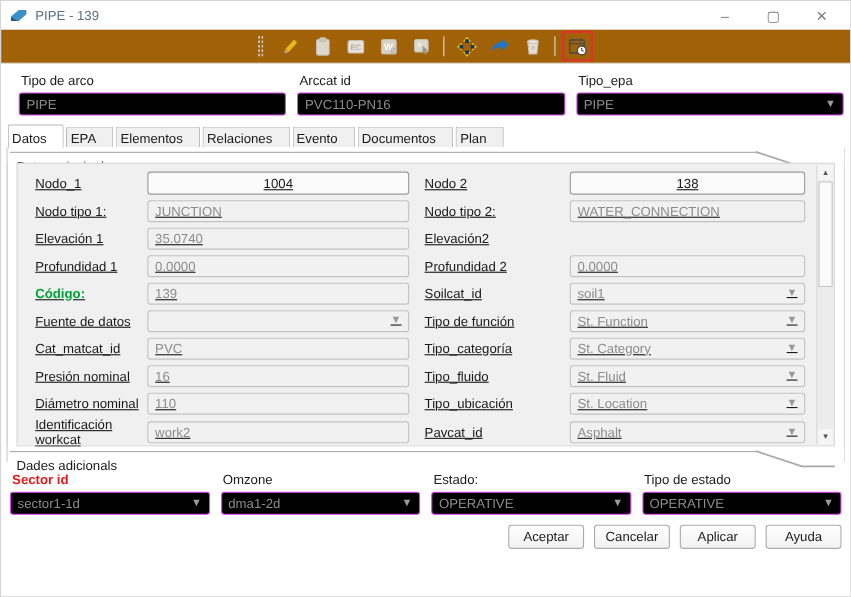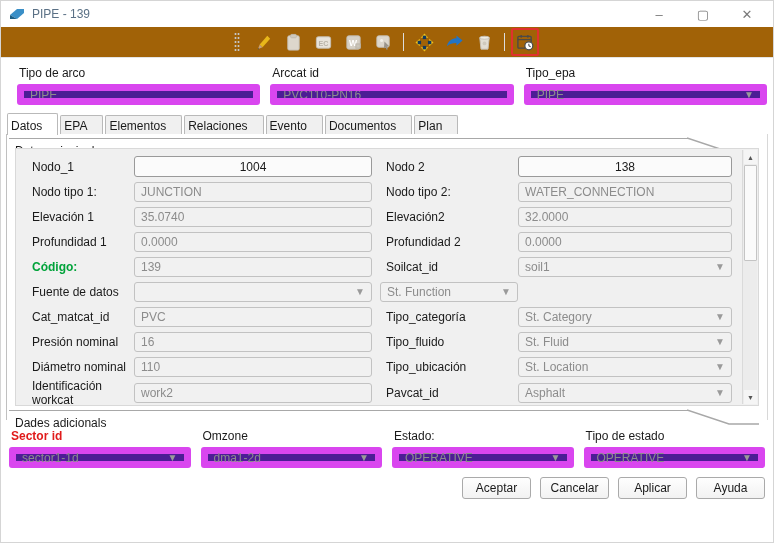"PIPE" .field, .selfield { background: #4c1d95 -> #000000; border: 7px solid #d946ef -> 1px solid #d946ef }
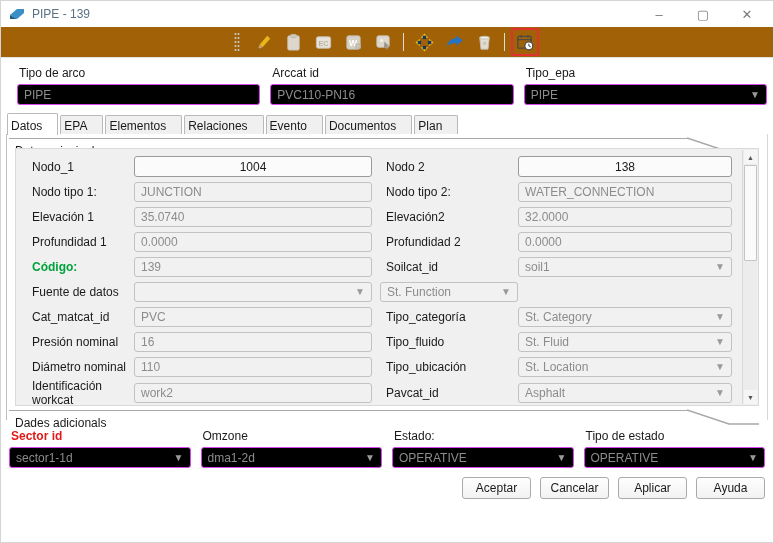"Nodo_1" .frow { text-decoration: none -> underline }
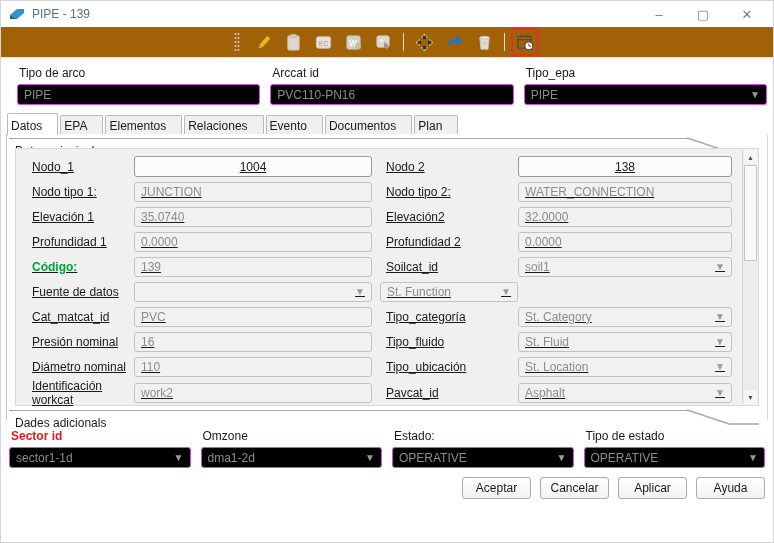"32.0000" input.field { html: <input> -> none }
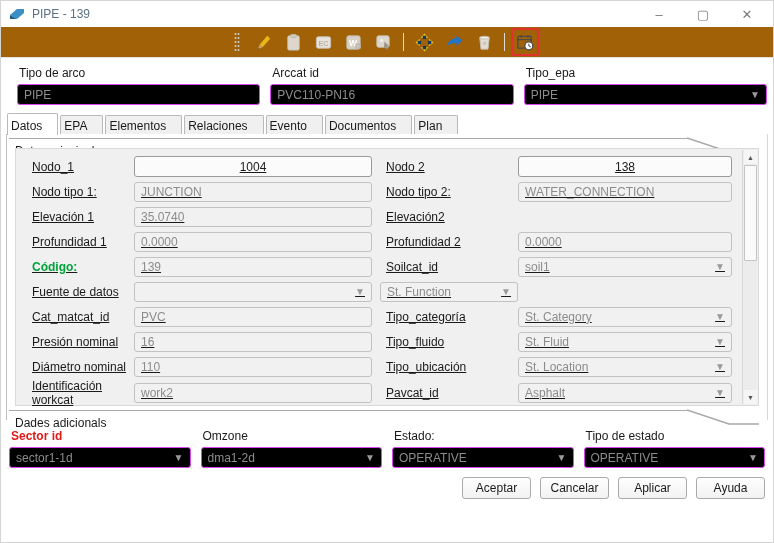"Tipo de función" span.flabel { html: none -> <span>Tipo de función</span> }
